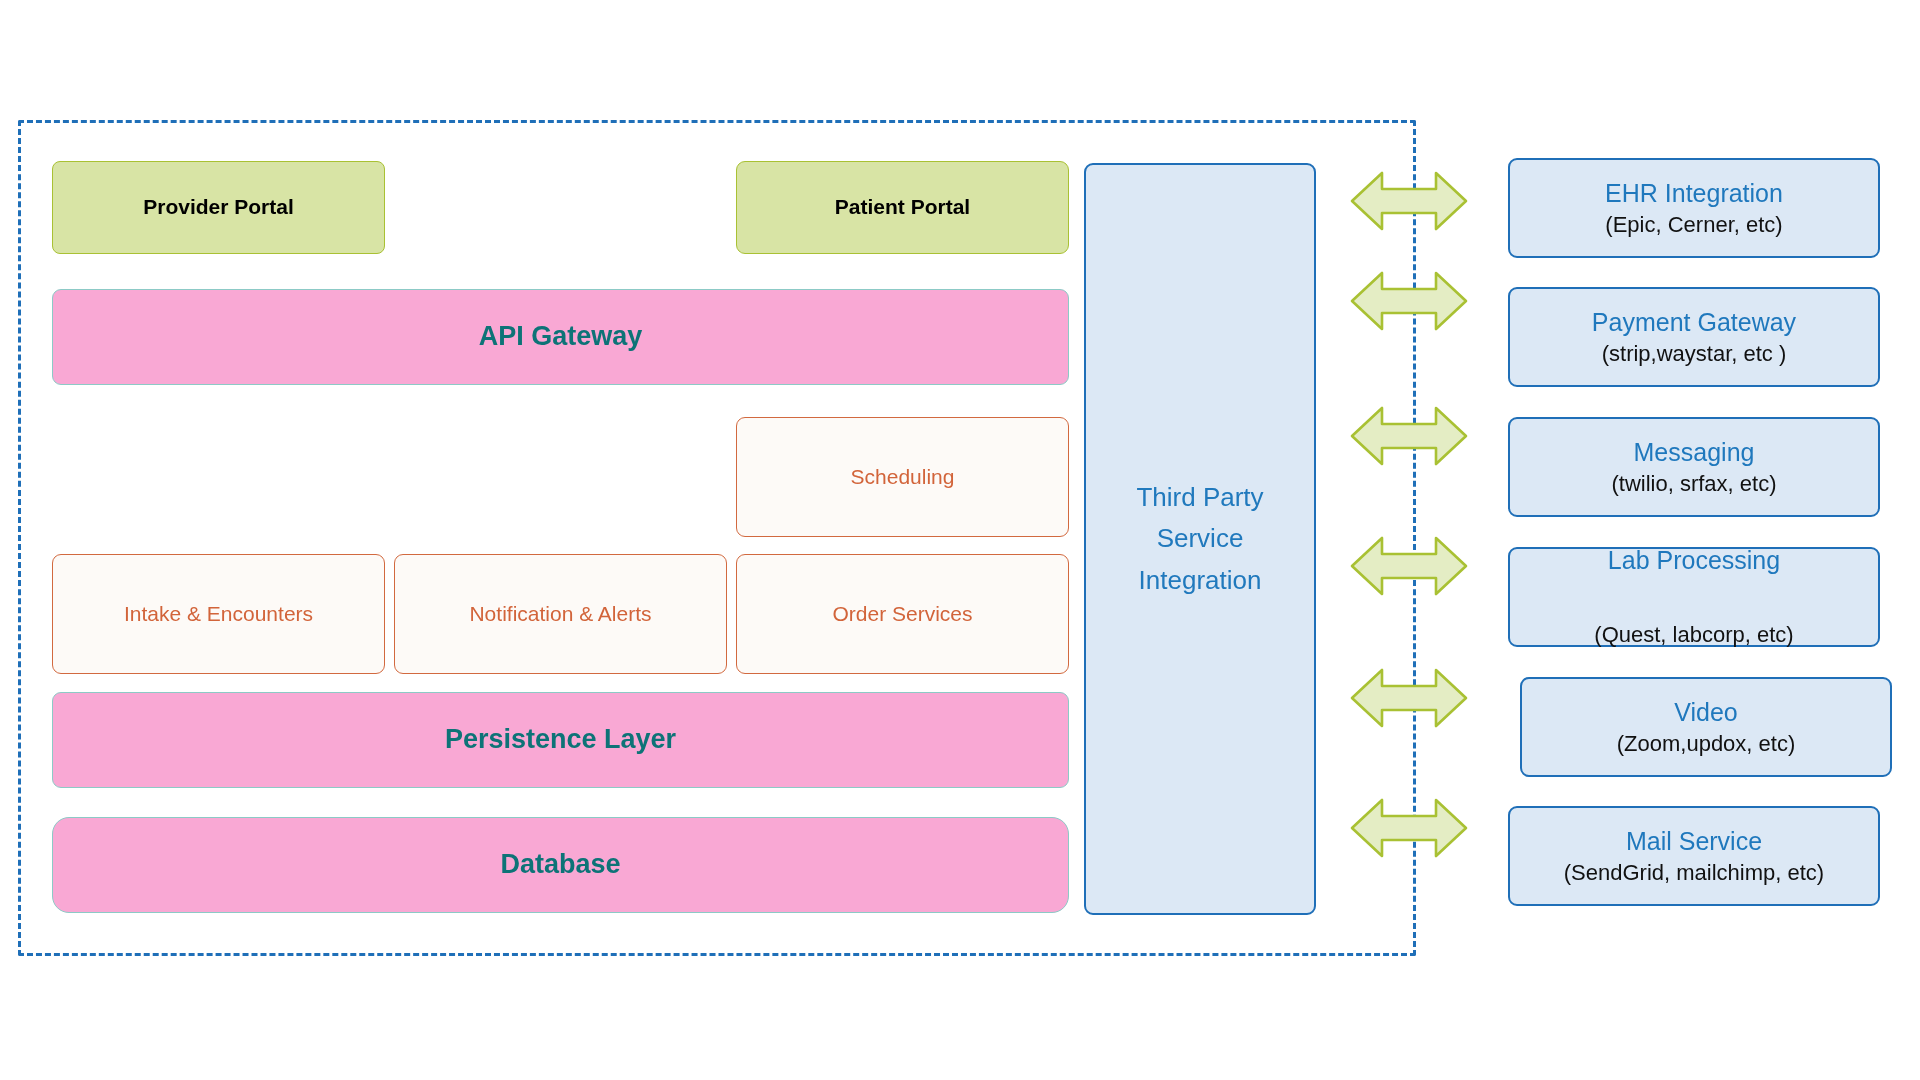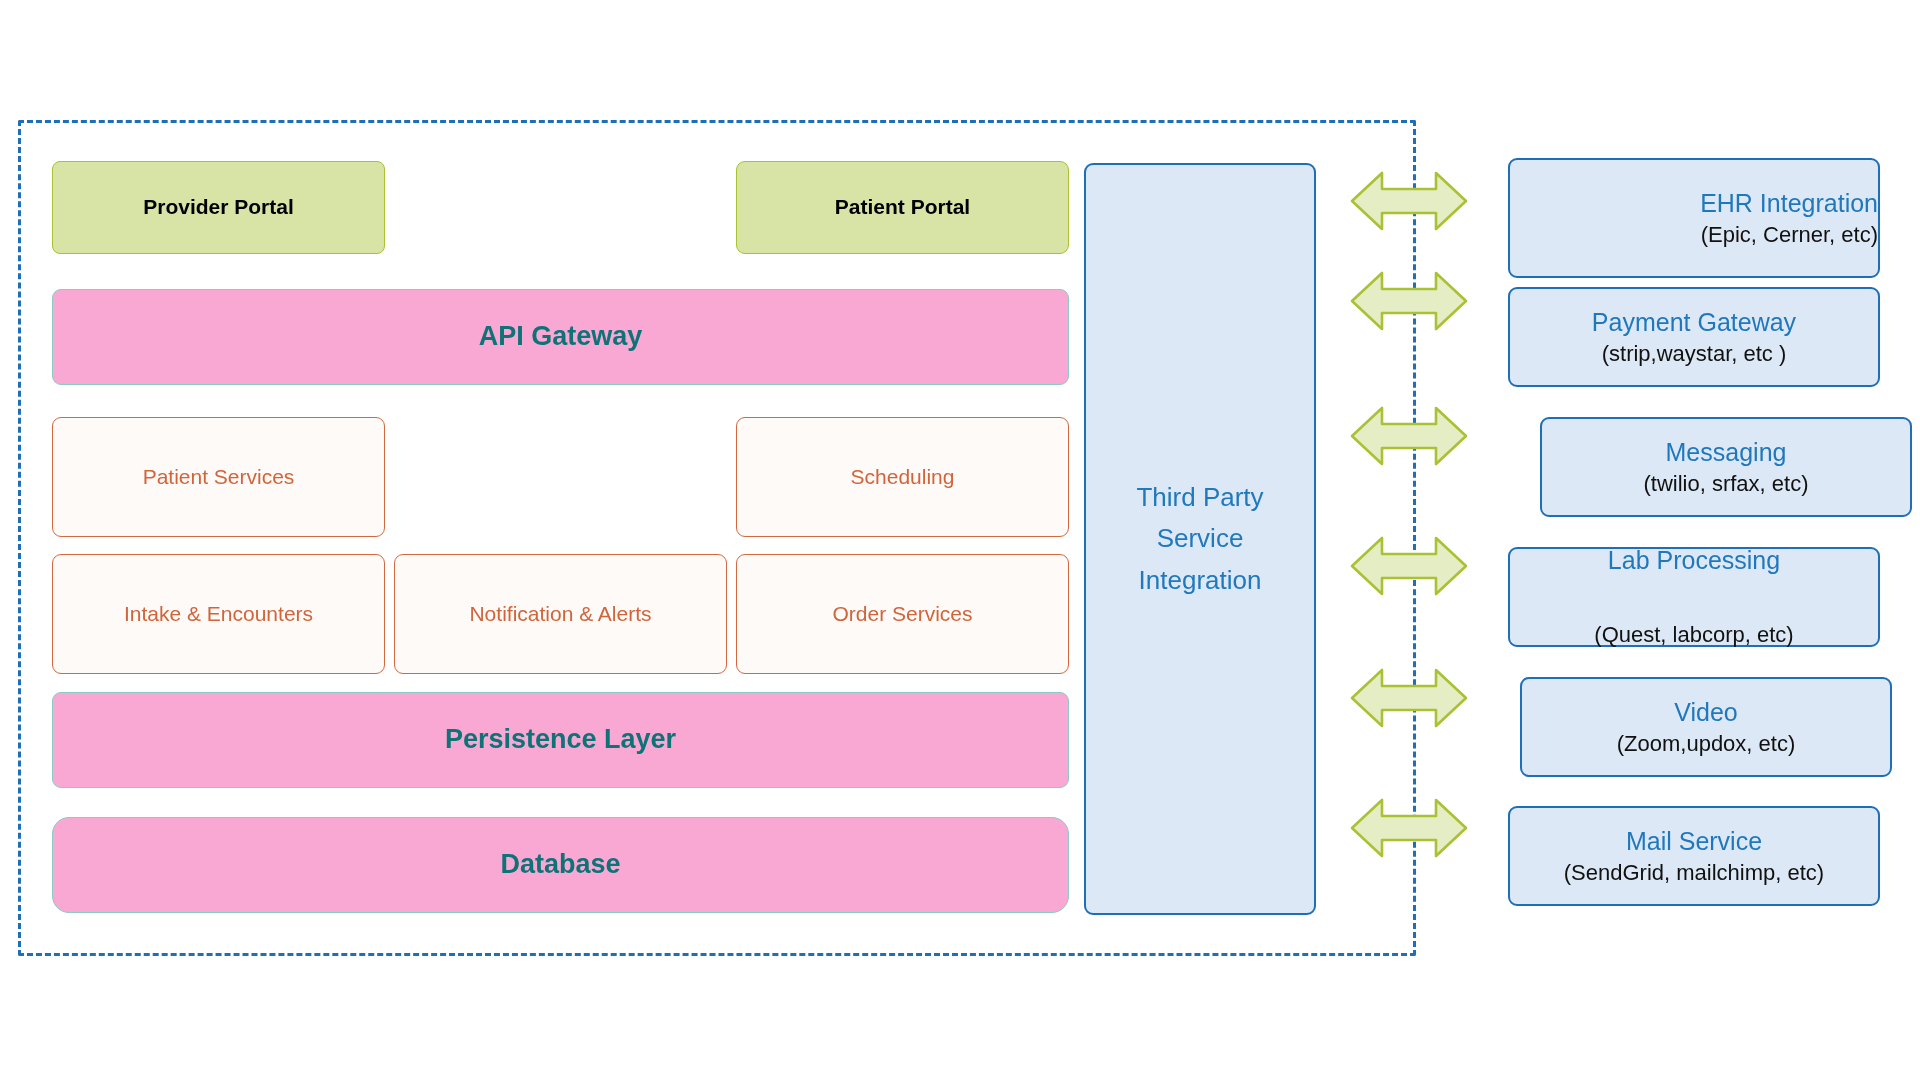"EHR Integration" div.box { align-items: flex-end -> none; height: 120px -> 100px }
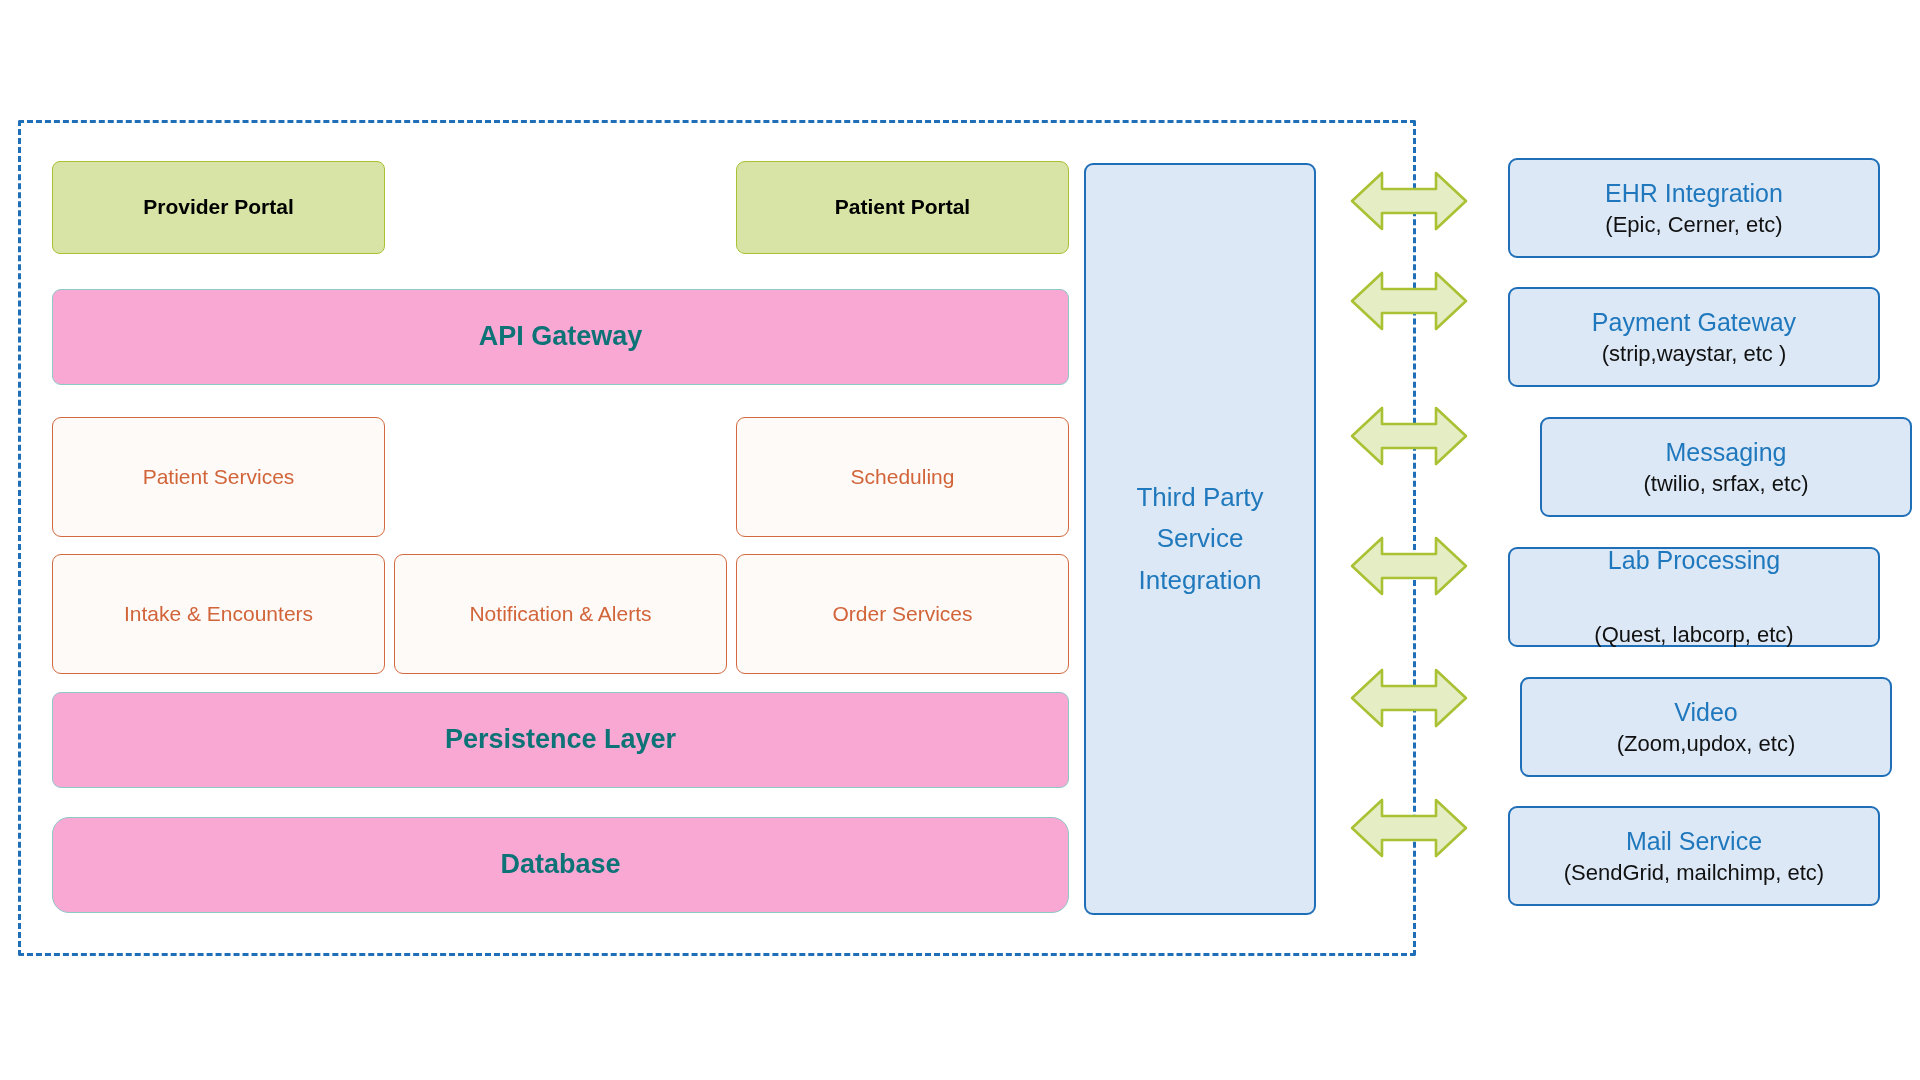"Messaging" div.box { margin-left: 32px -> none }
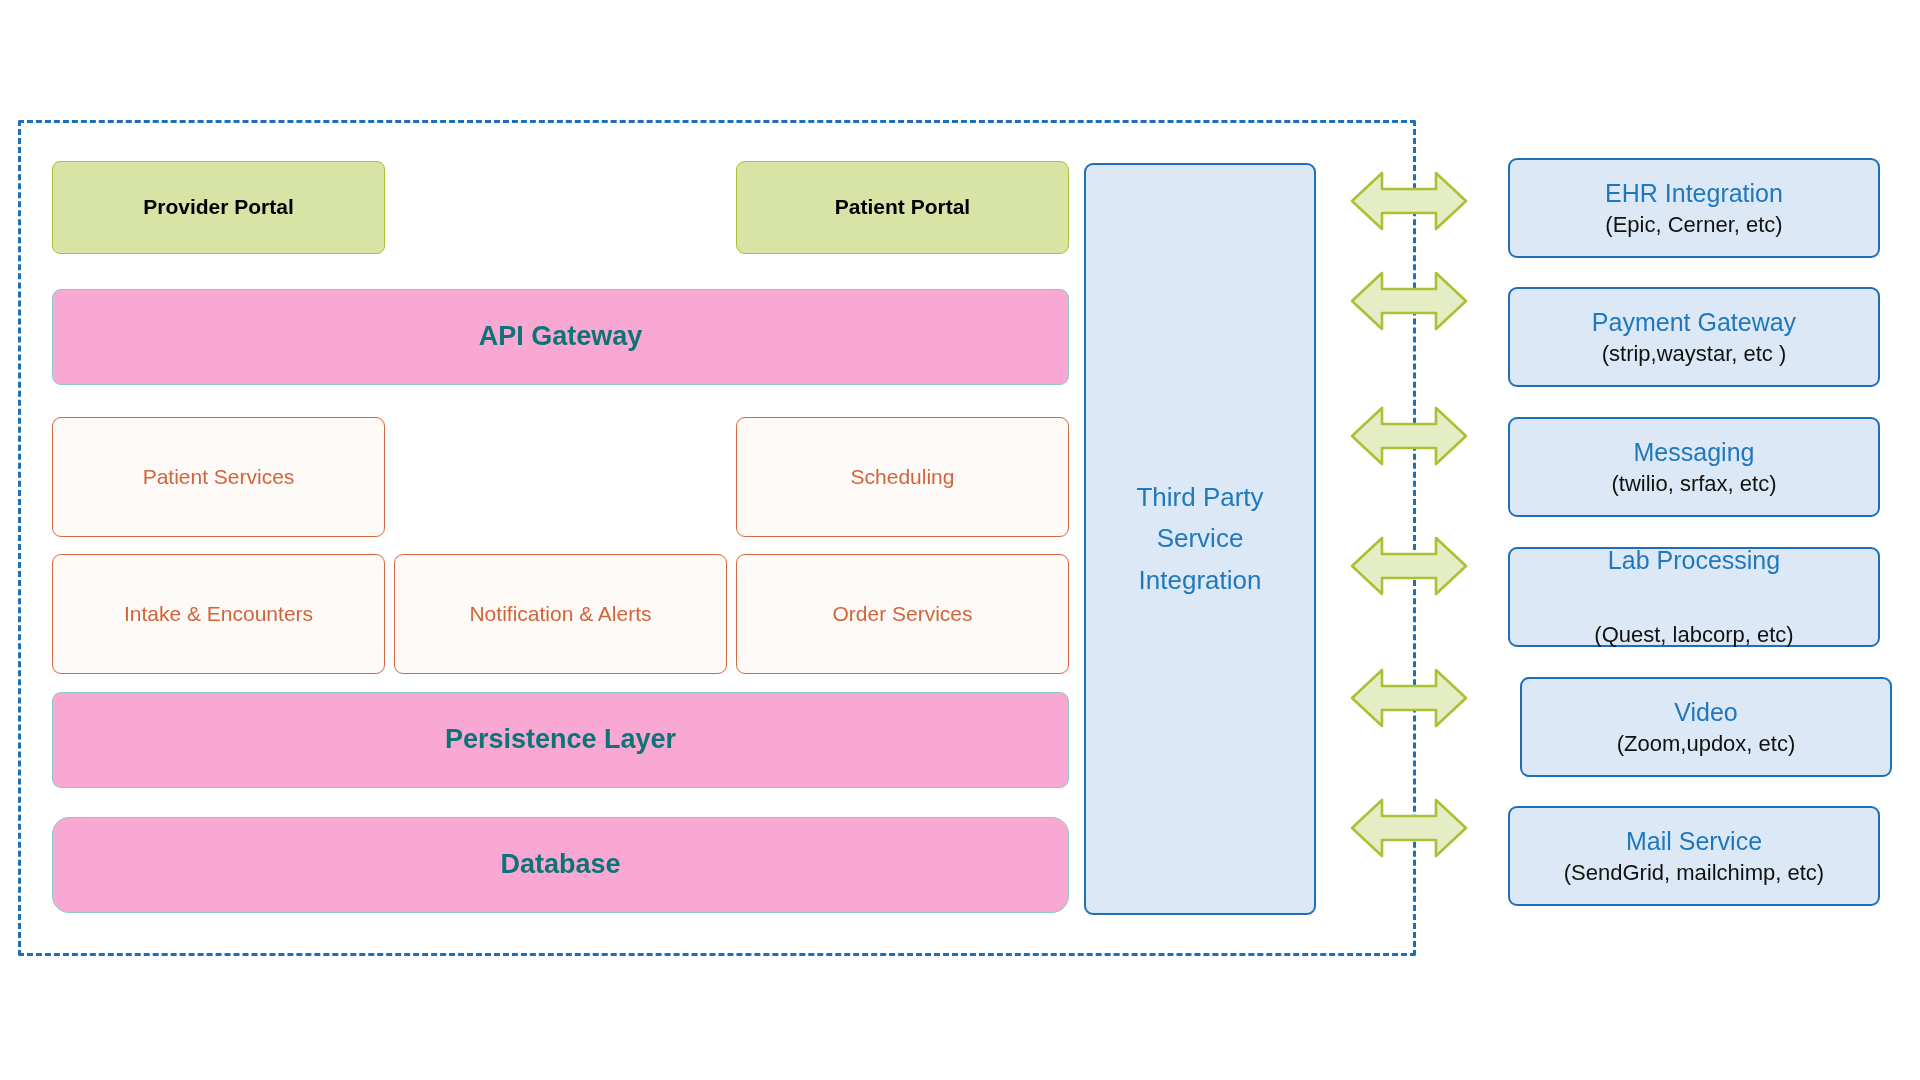"Patient Services" div.box { html: <div> <span>Patient Services</span> </div> -> none }
